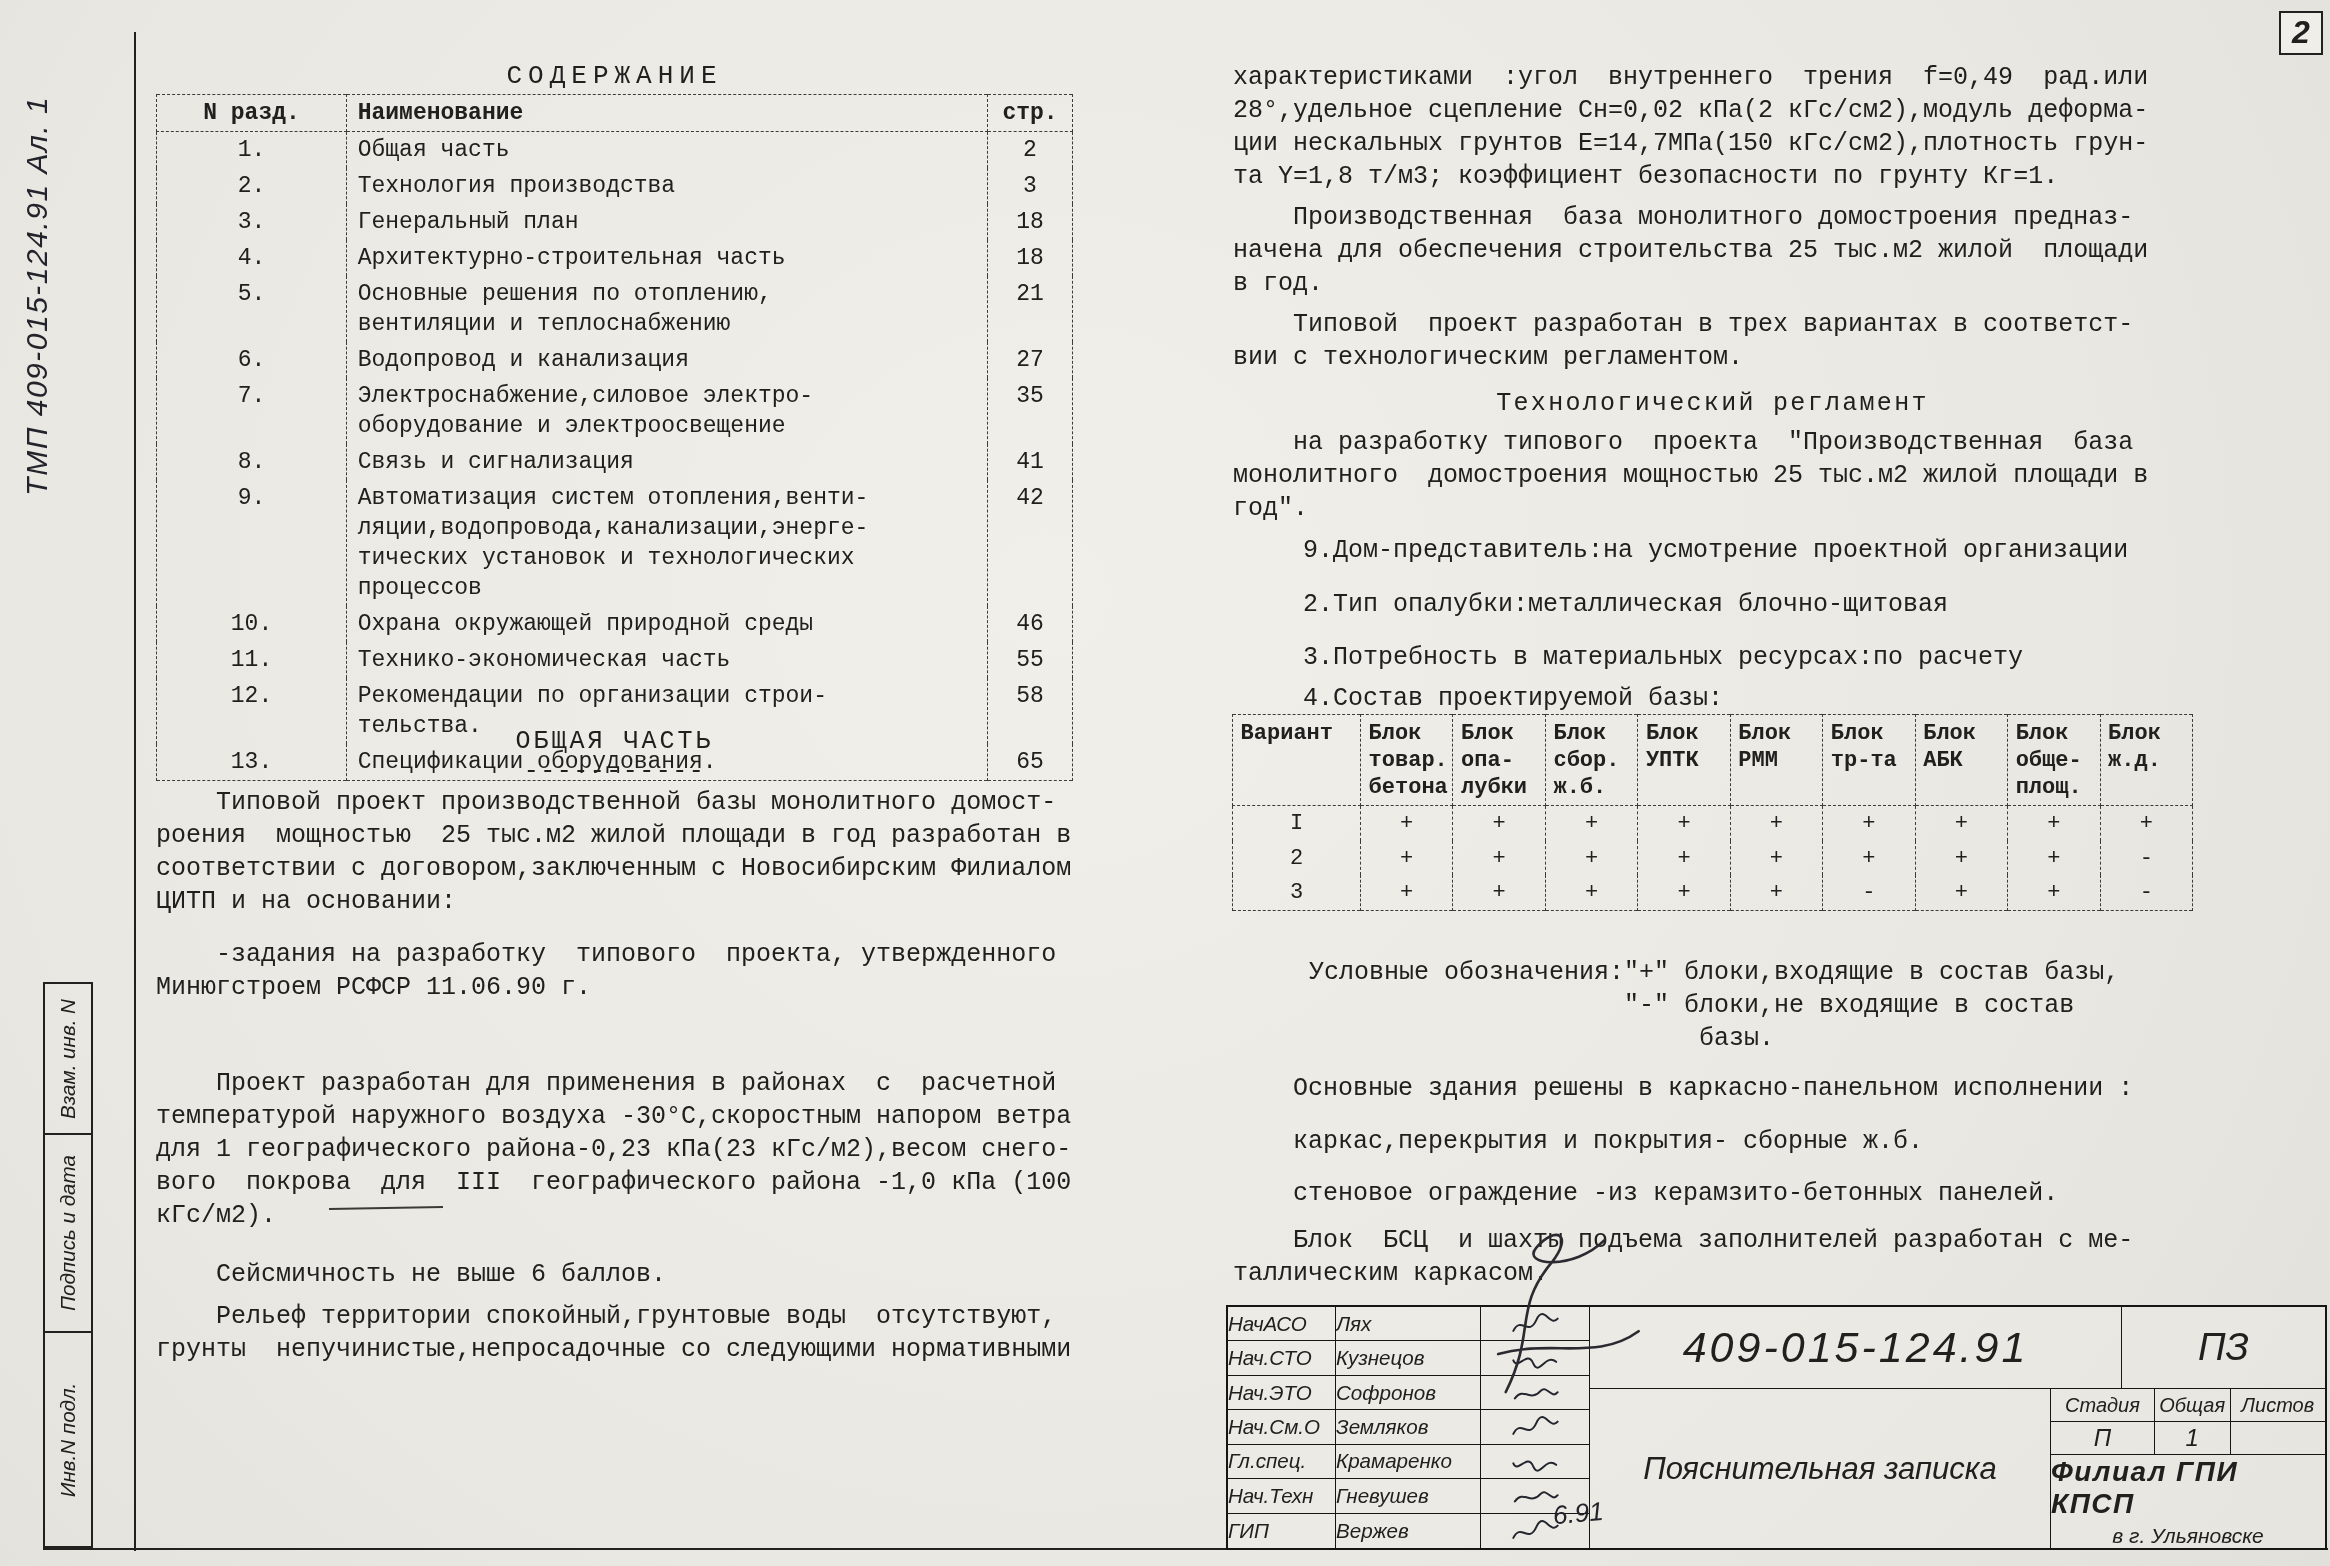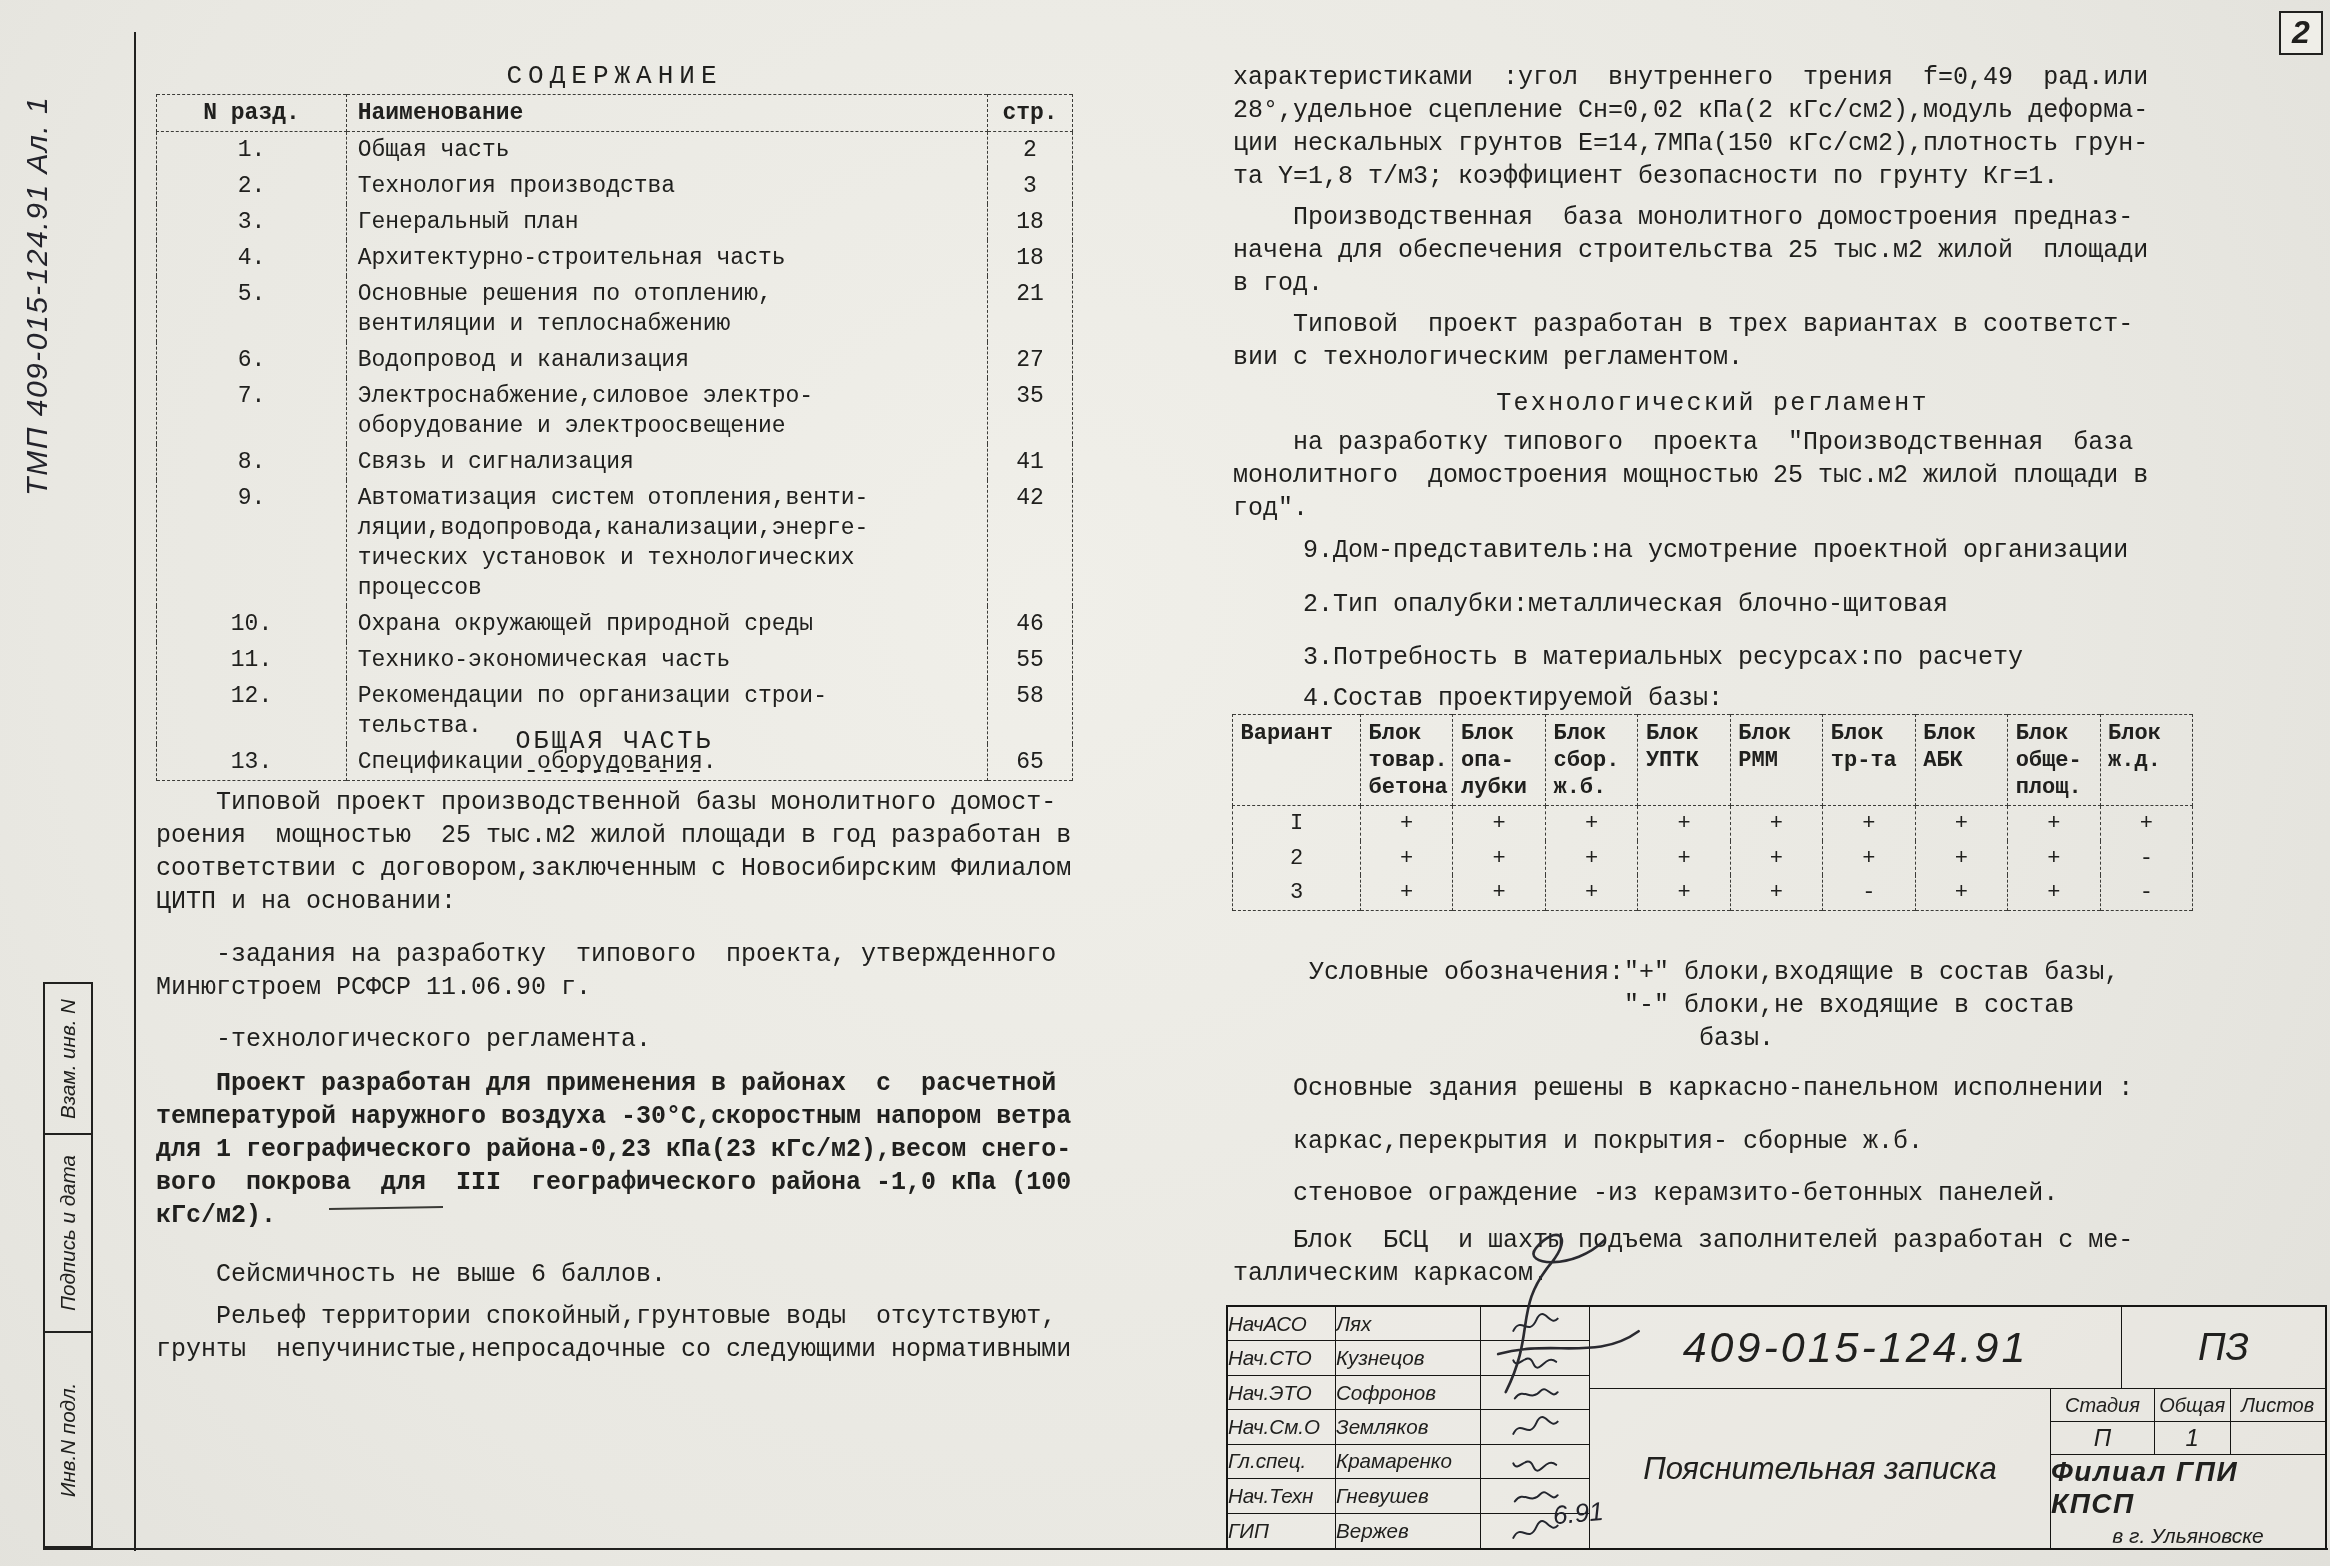"-технологического регламента." div.txt { html: <div> -технологического регламента.</div> -> none }
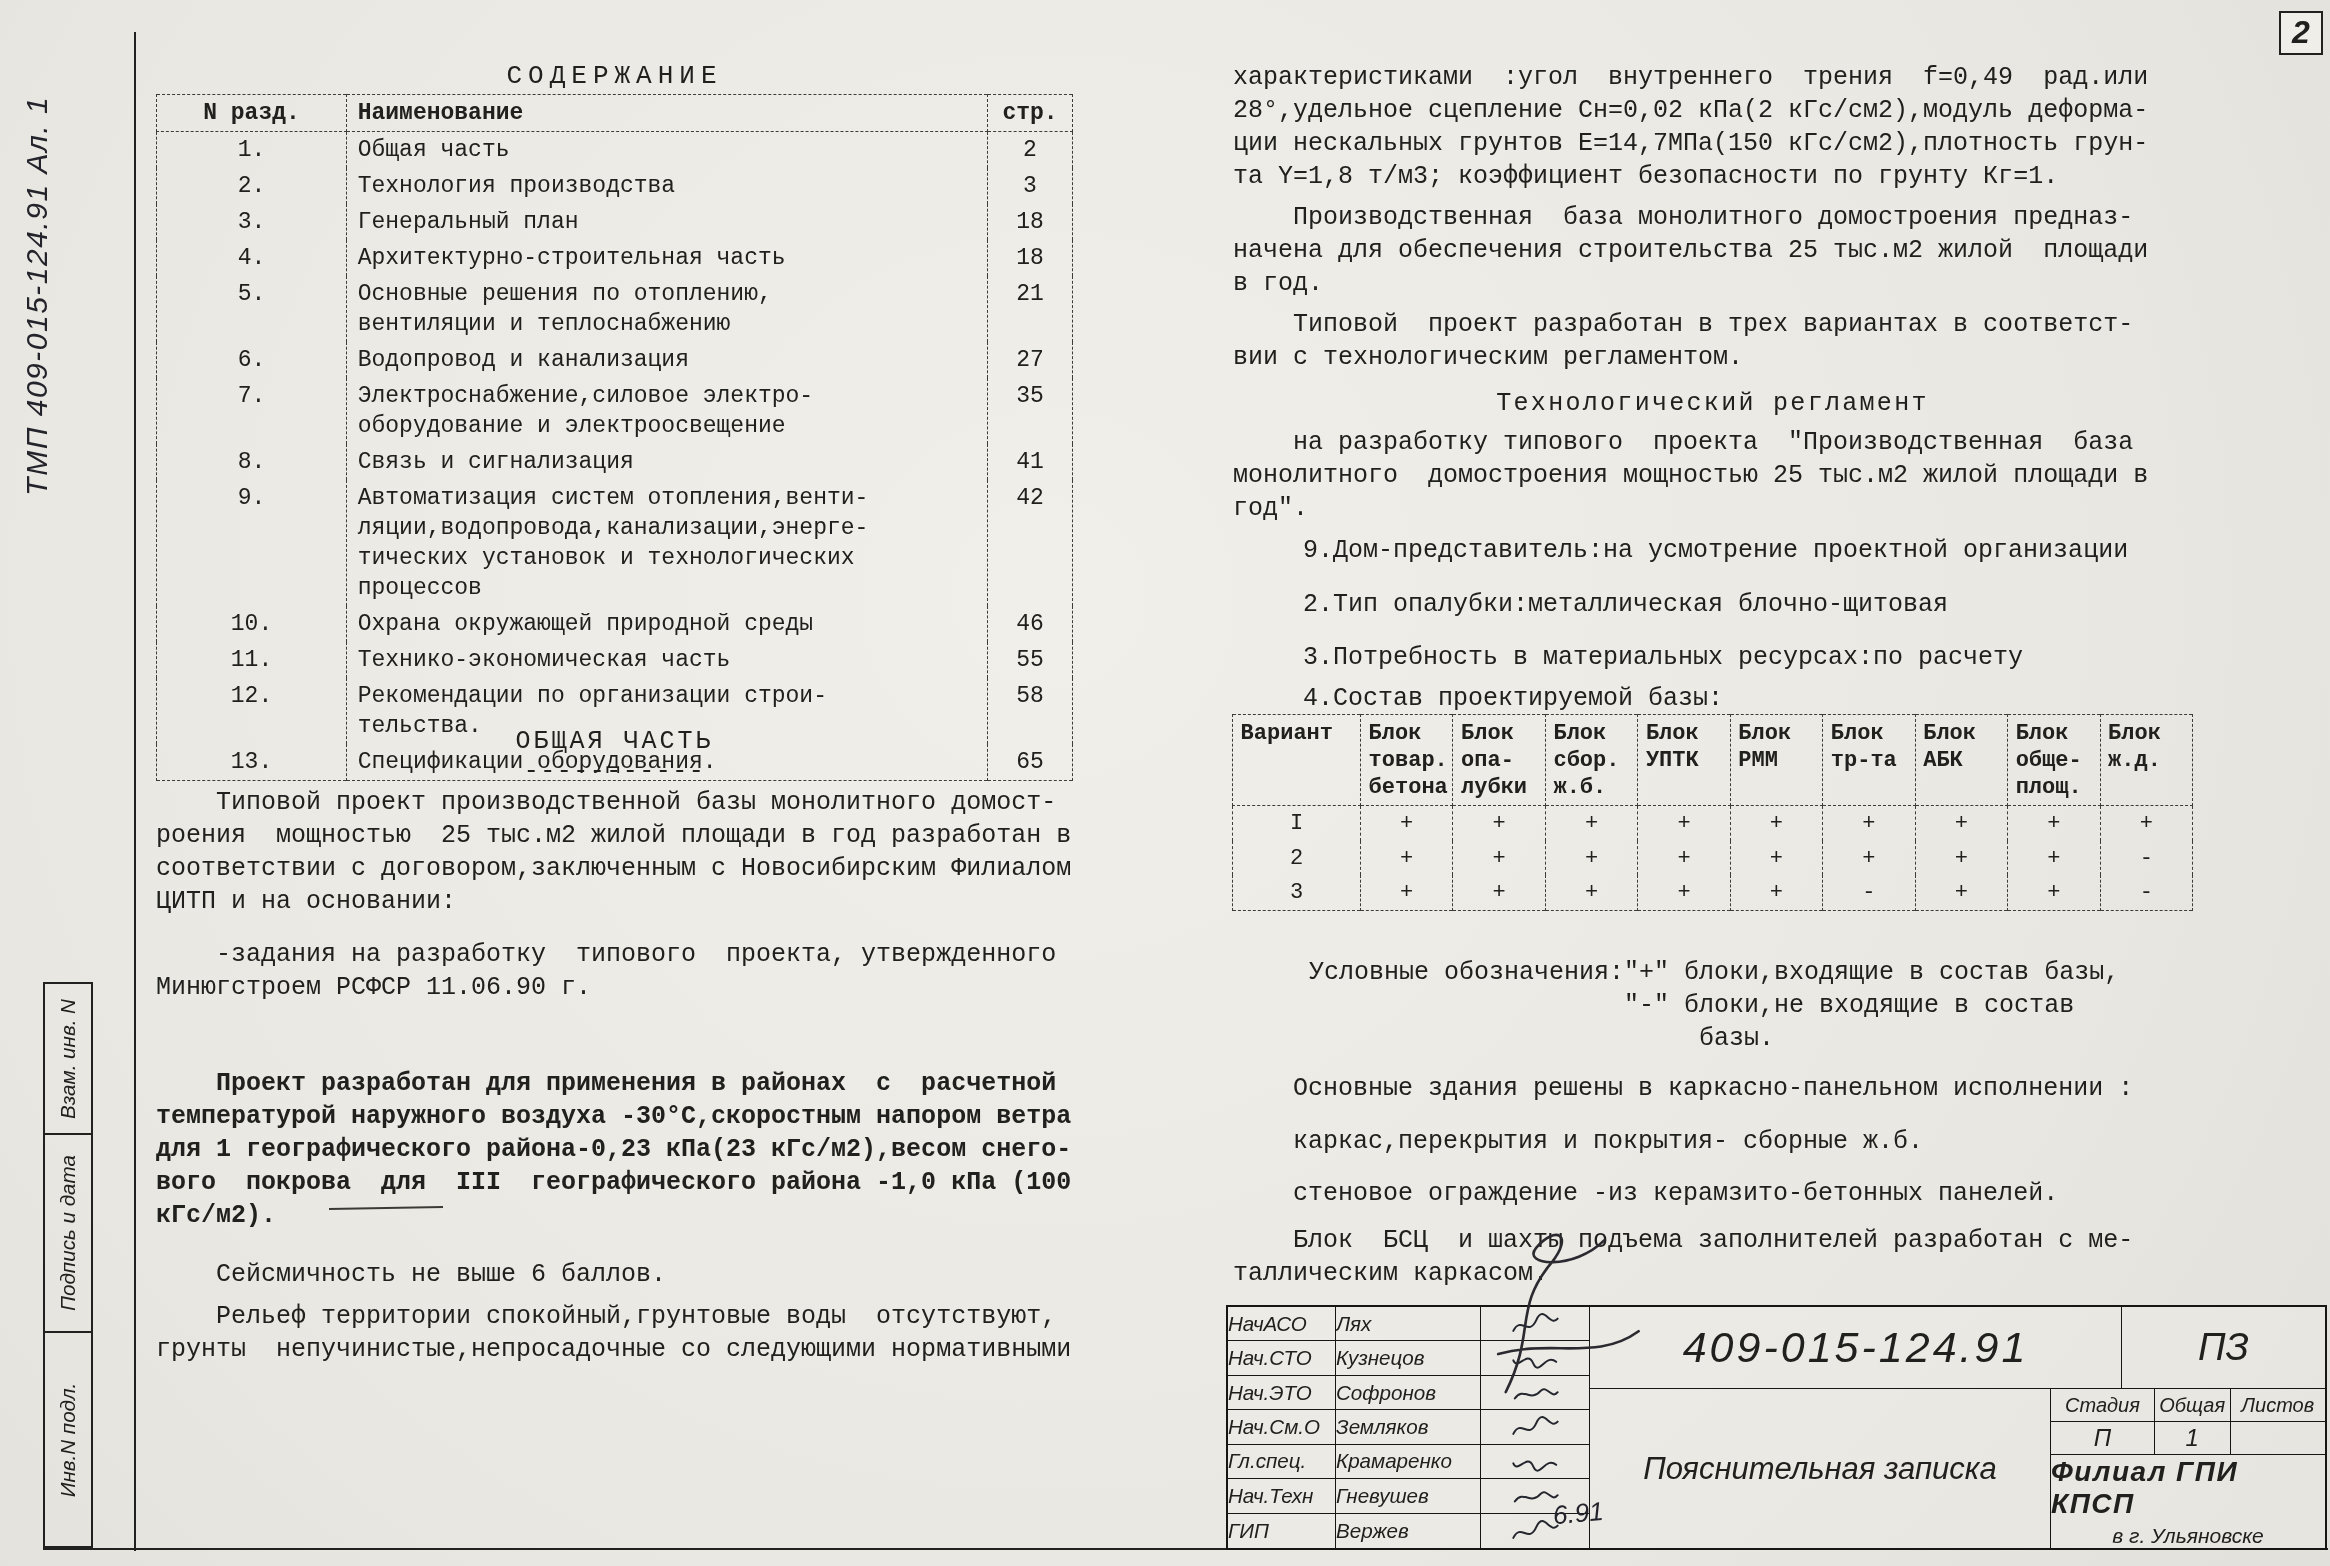"Проект разработан для применения в" div.txt { font-weight: bold -> none }
